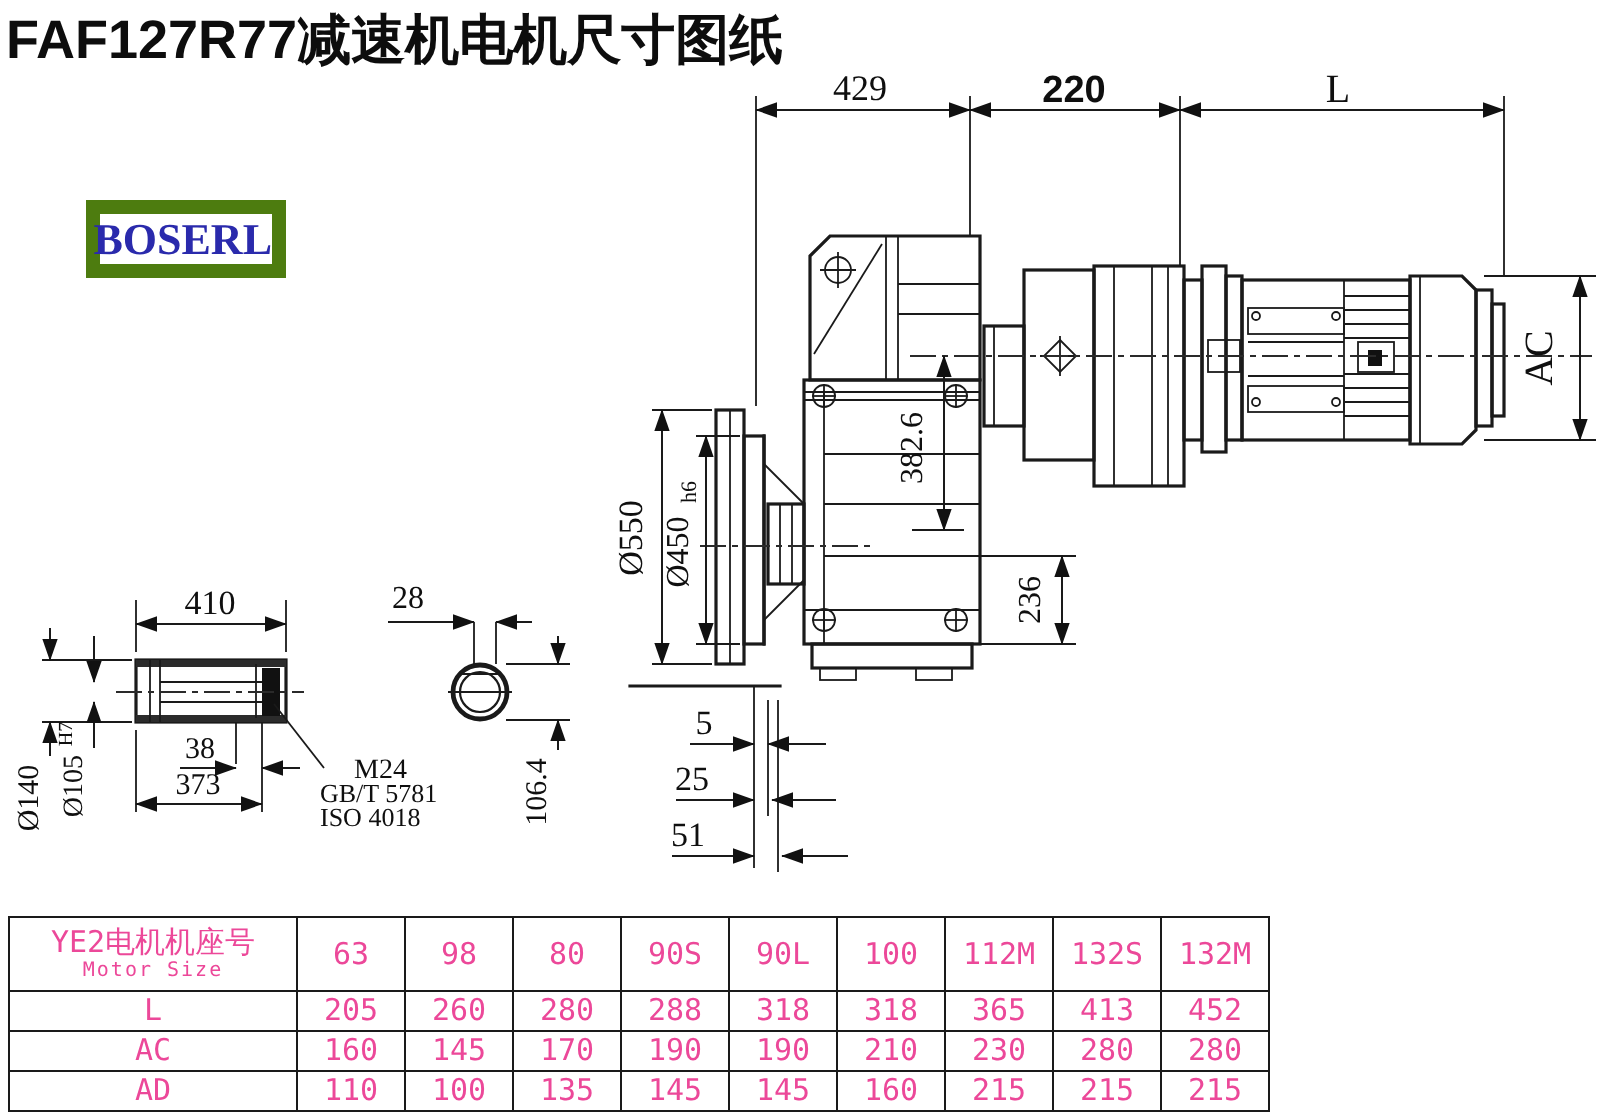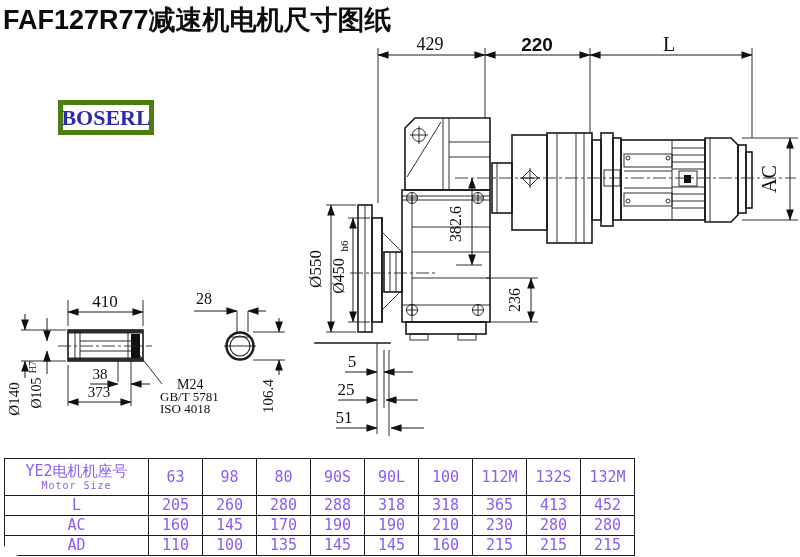"FAF127R77减速机电机尺寸图纸" #page { border-radius: 25px -> none }
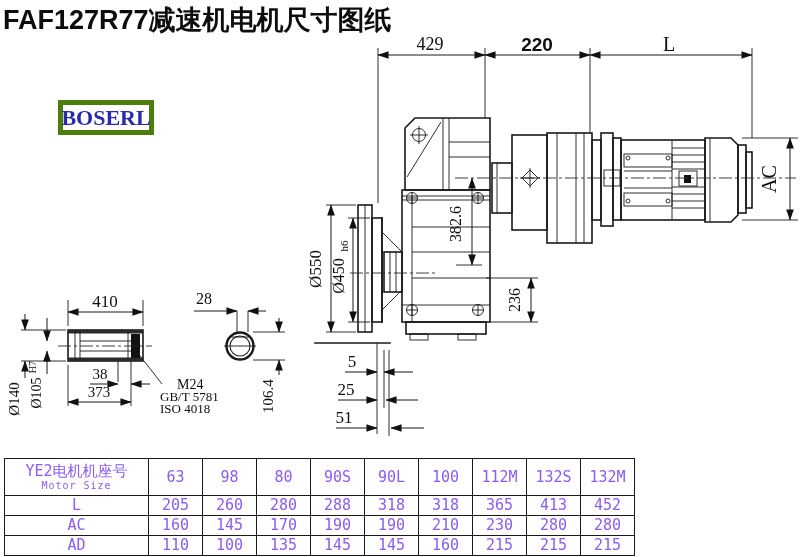"BOSERL" .logo { border: 5px solid #4d7c0f -> 7px solid #4d7c0f; justify-content: center -> flex-end; margin-left: 15px -> none }
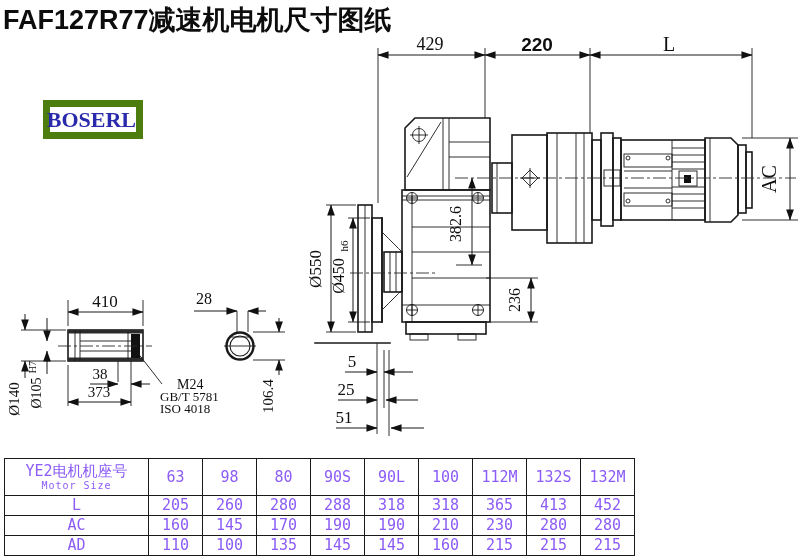"YE2电机机座号" .tbl td { color: #8b5cf6 -> #ec4899 }
